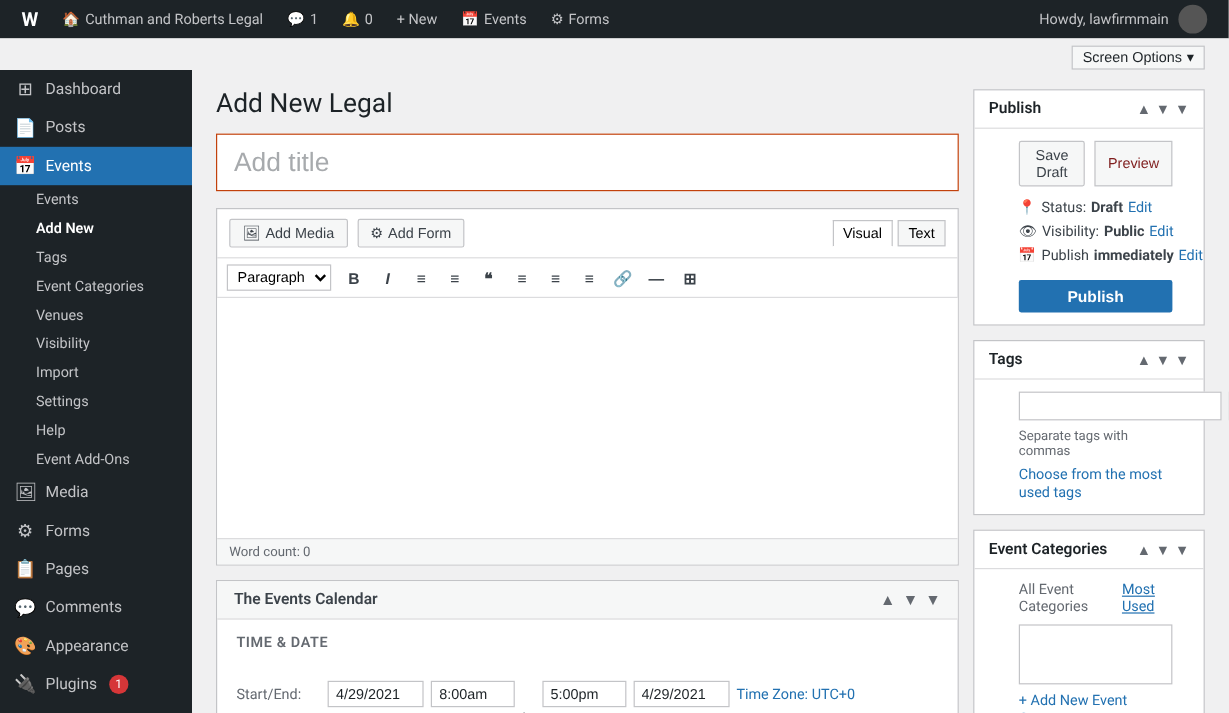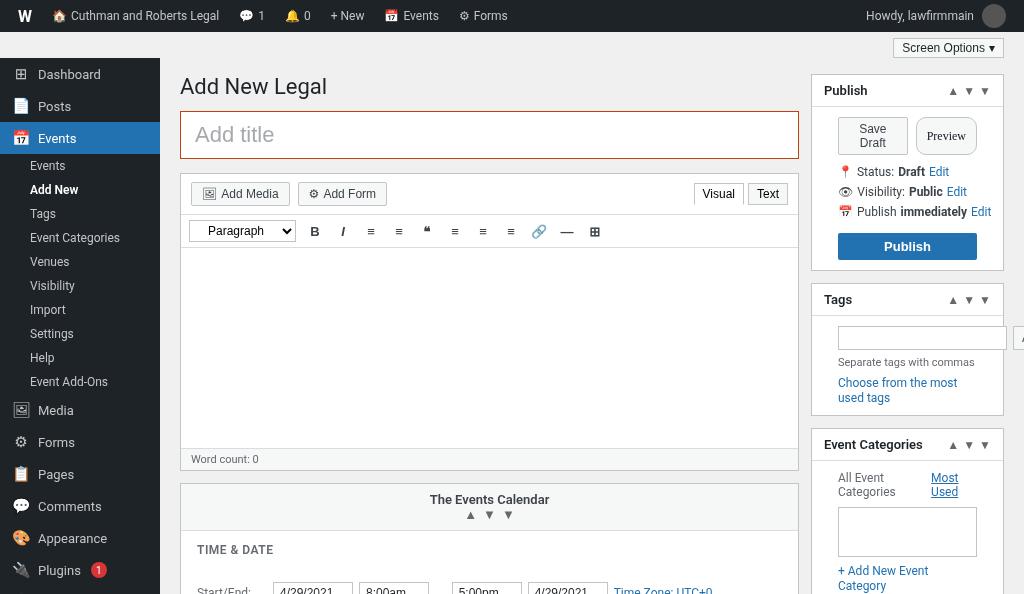"Save Draft" .postbox-body { margin-left: none -> 11px }
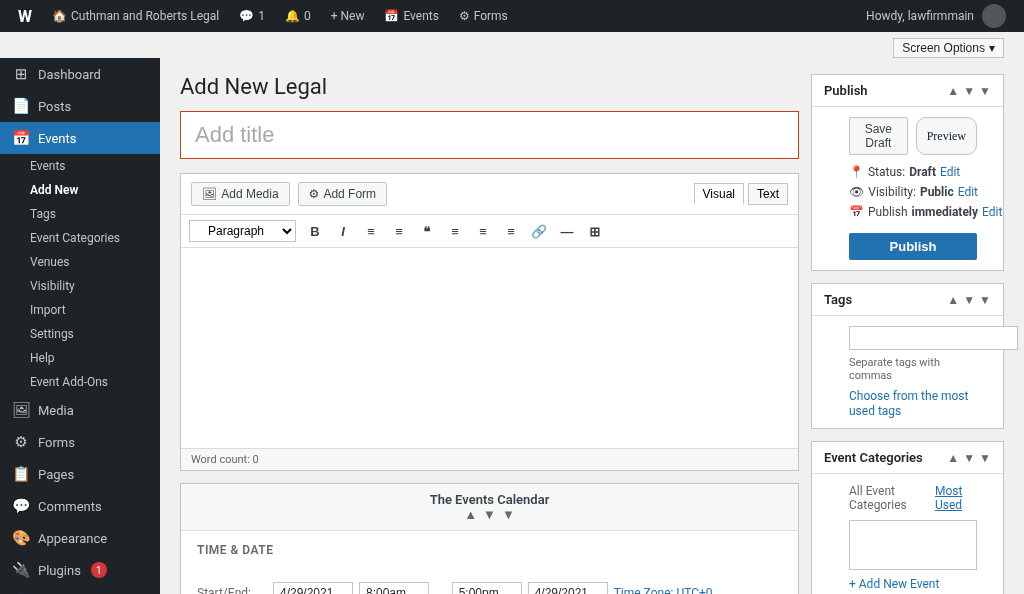"Preview" .btn-preview { border-radius: 10px -> 0; color: #0f172a -> #7f1d1d; font-family: Liberation Serif, serif -> none }
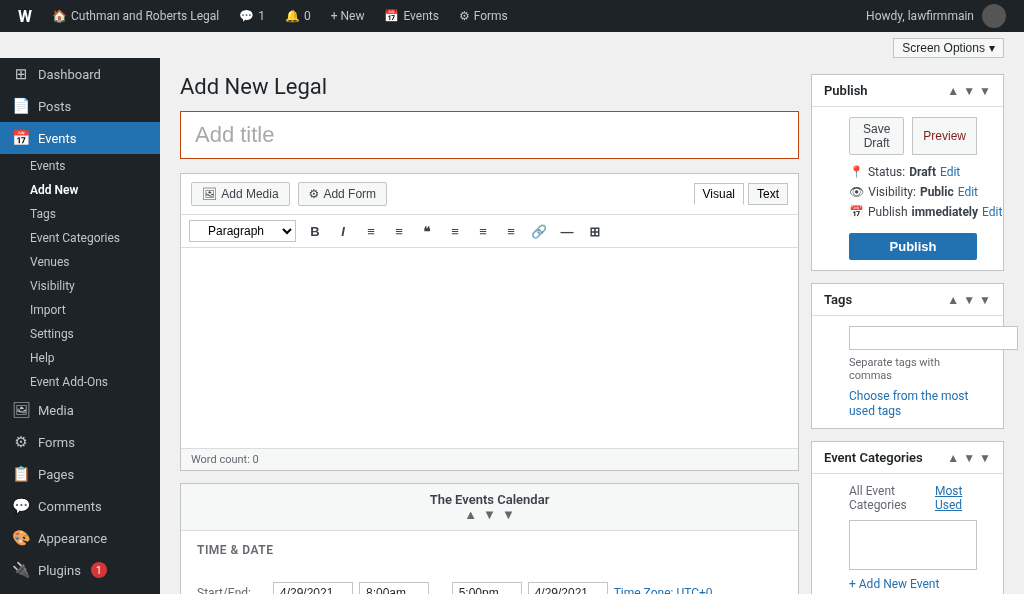"Paragraph" .paragraph-select { padding: 2px 14px -> 2px 4px }
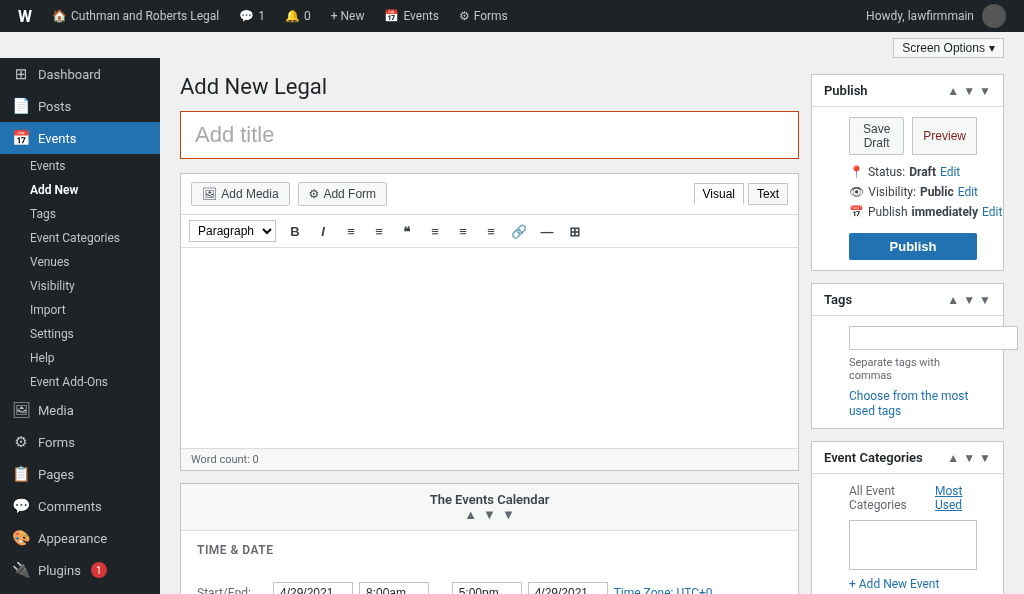"The Events Calendar" .events-calendar-header { flex-direction: column -> none }
